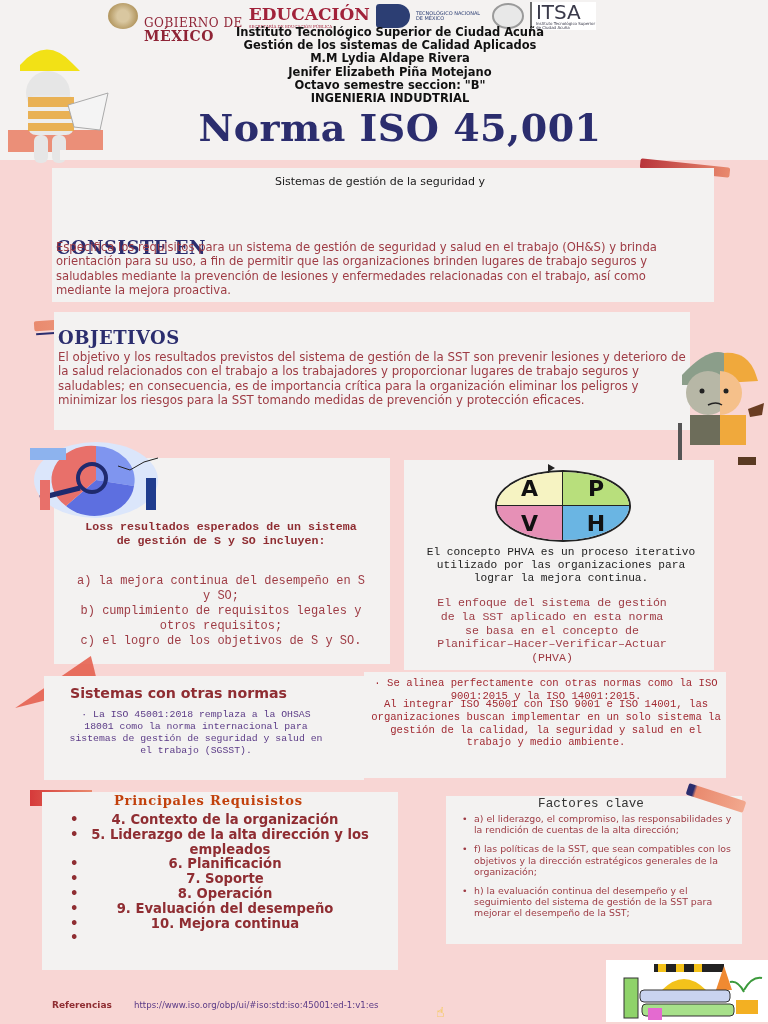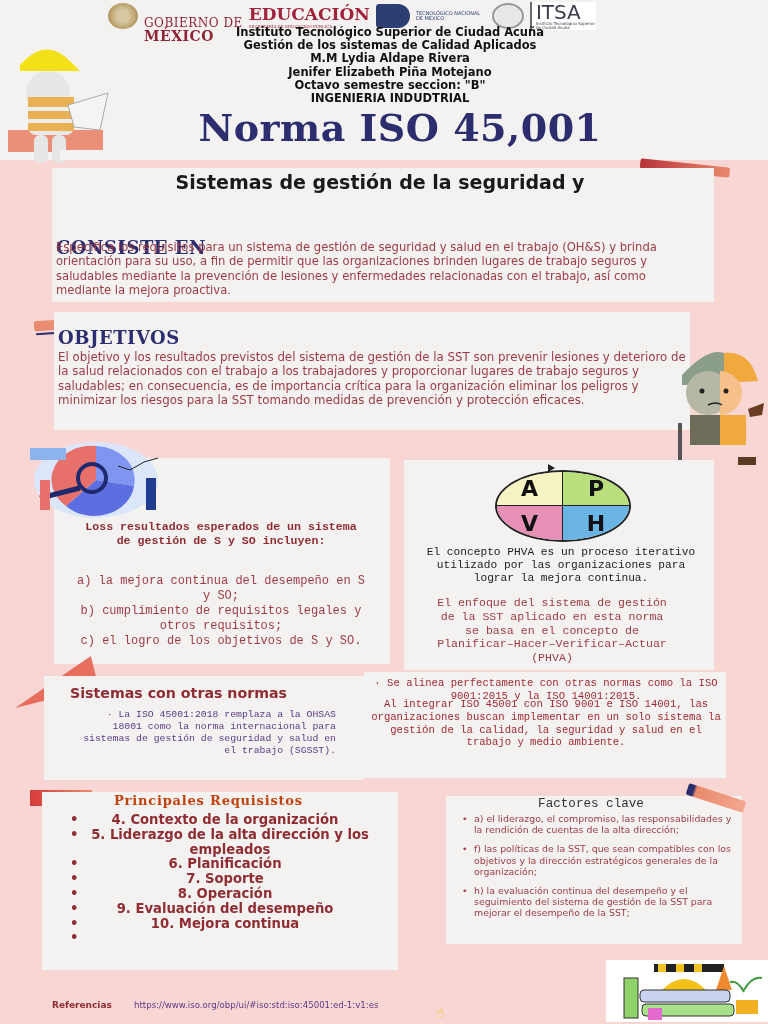"Sistemas de gestión de la" .subtitle { font-size: 19px -> 11px; font-weight: bold -> normal }
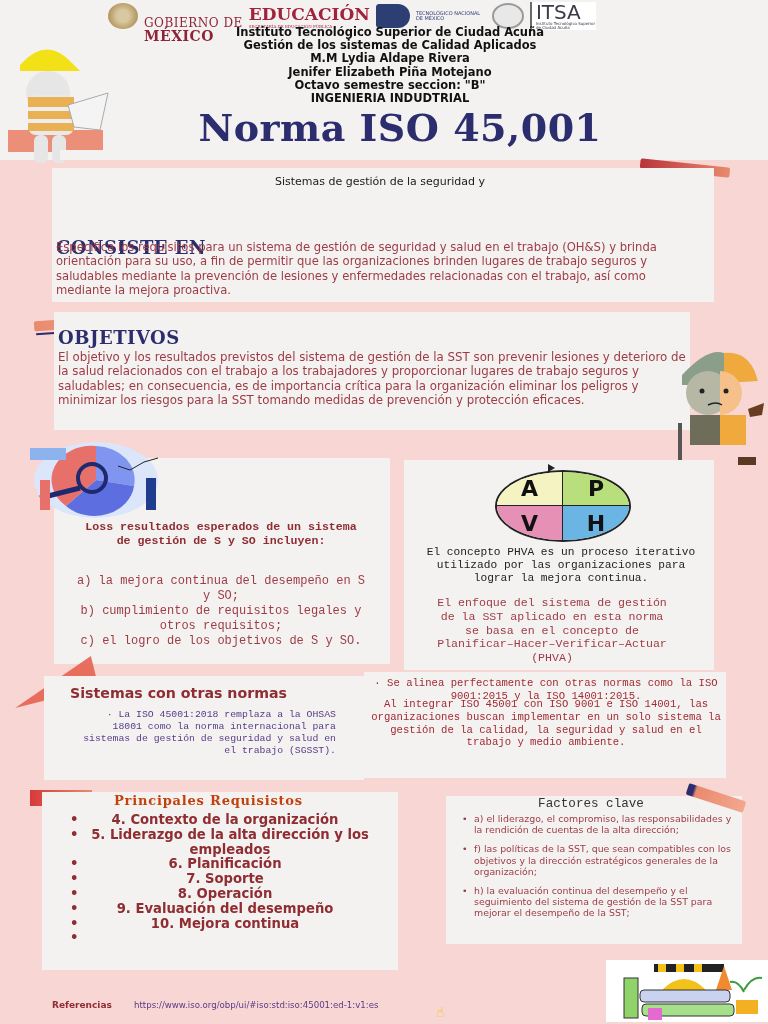"· La ISO 45001:2018 remplaza" div.abs { left: 80px -> 68px; text-align: right -> none }
